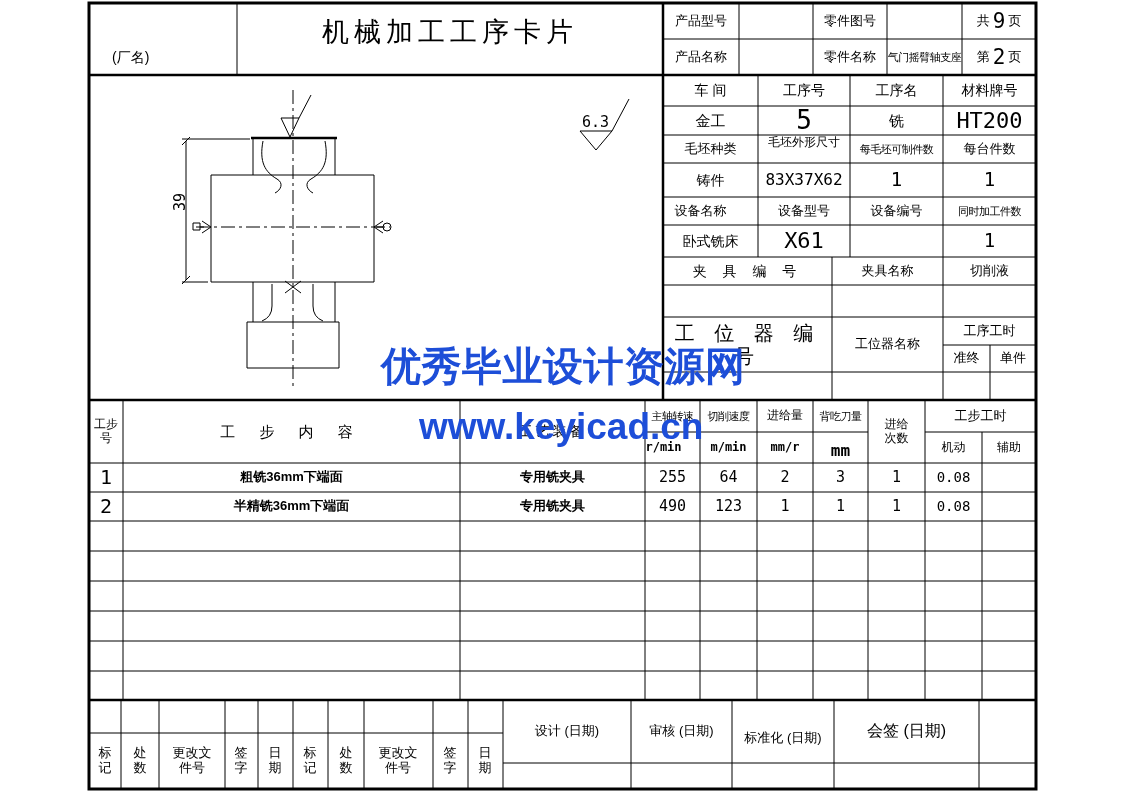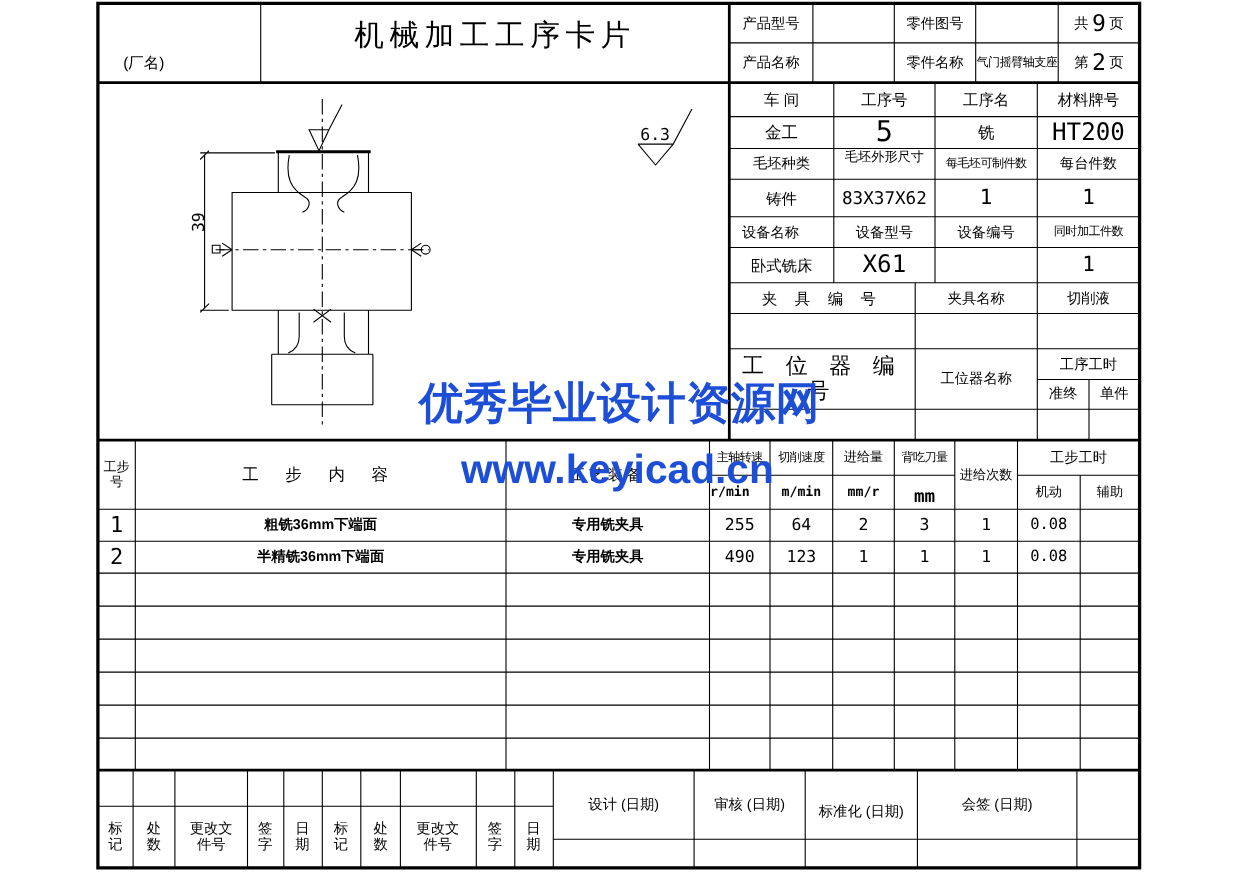"进给" div.c { flex-direction: none -> column }
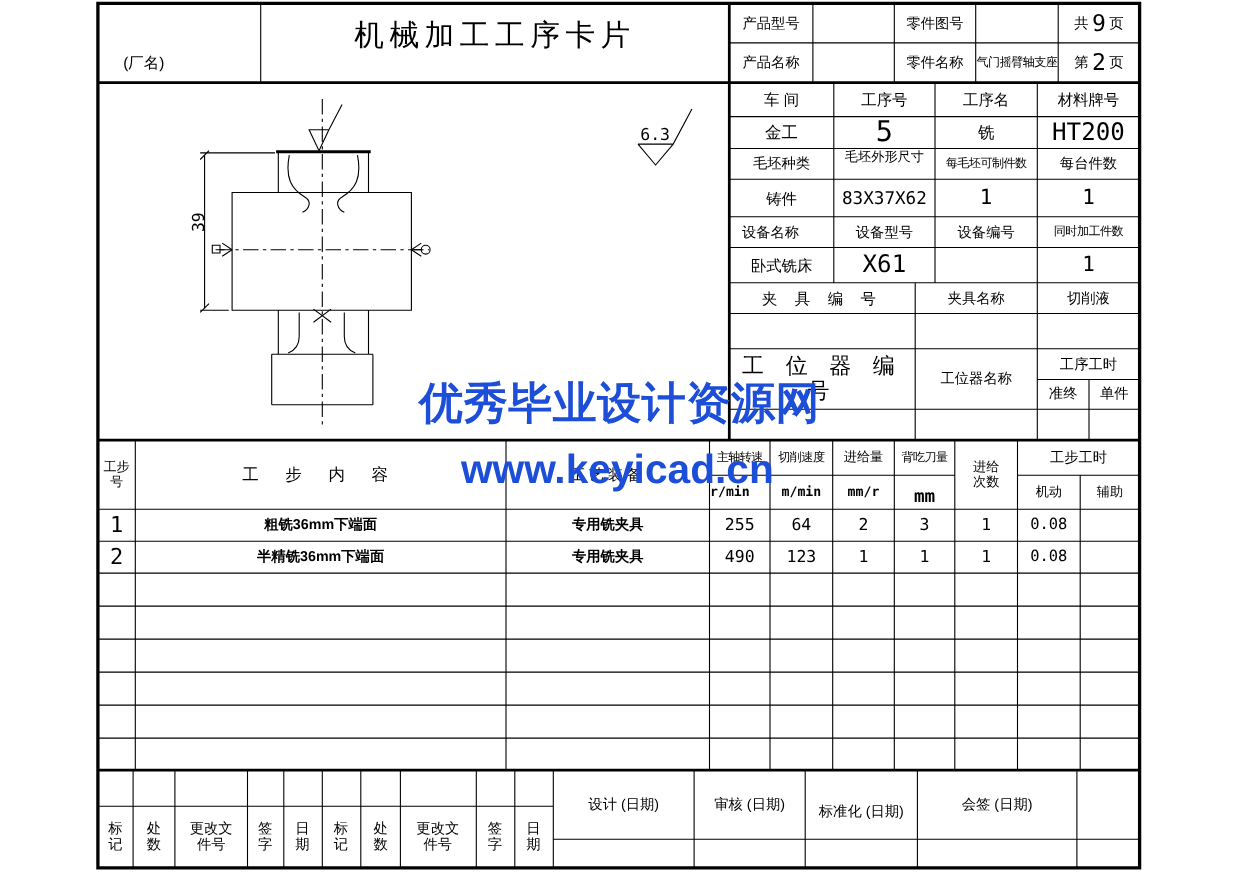"会签 (日期)" div.c { font-size: 13px -> 16px }
